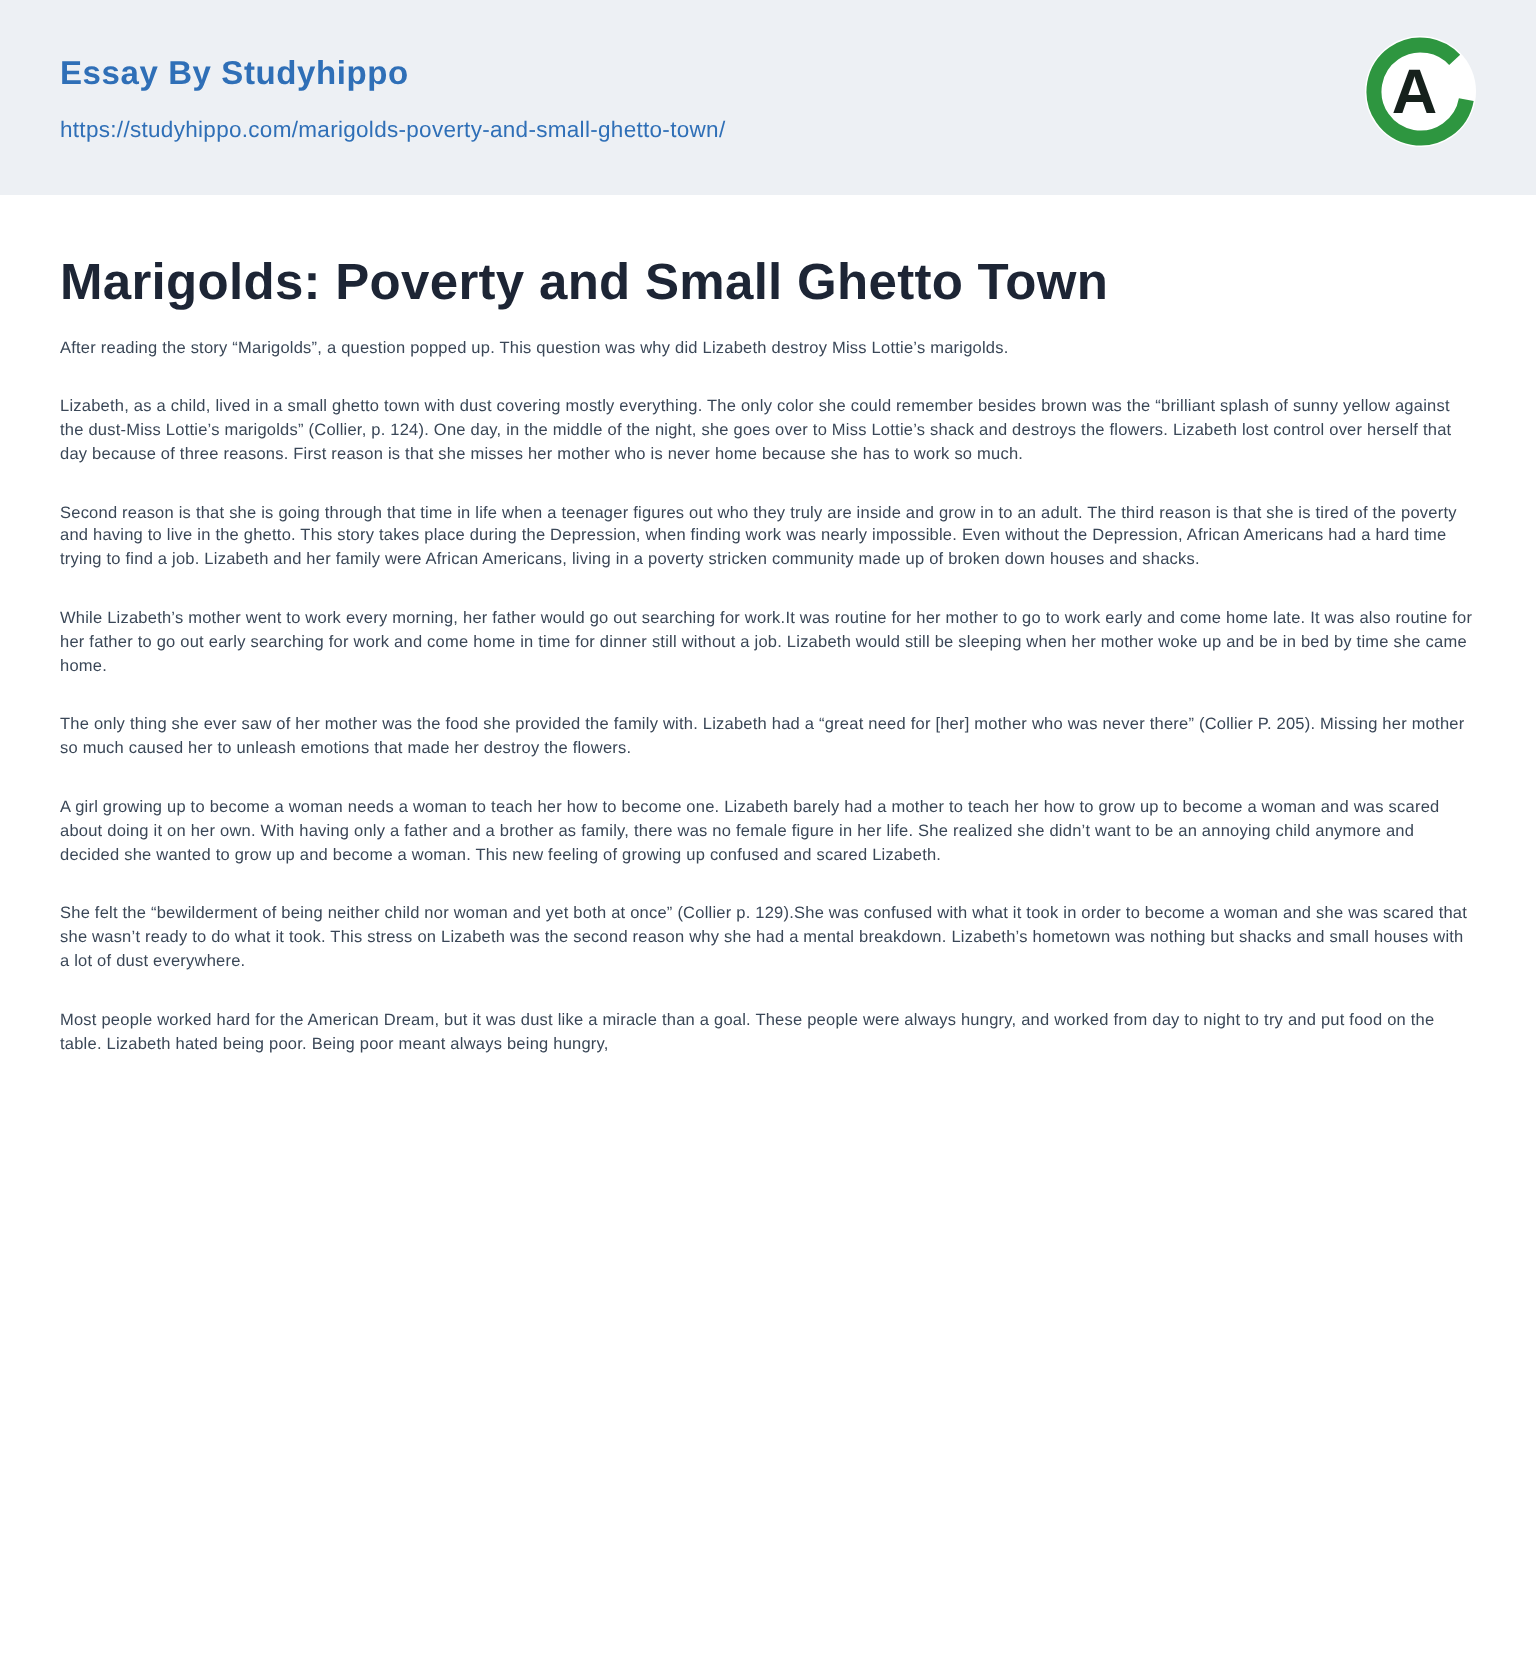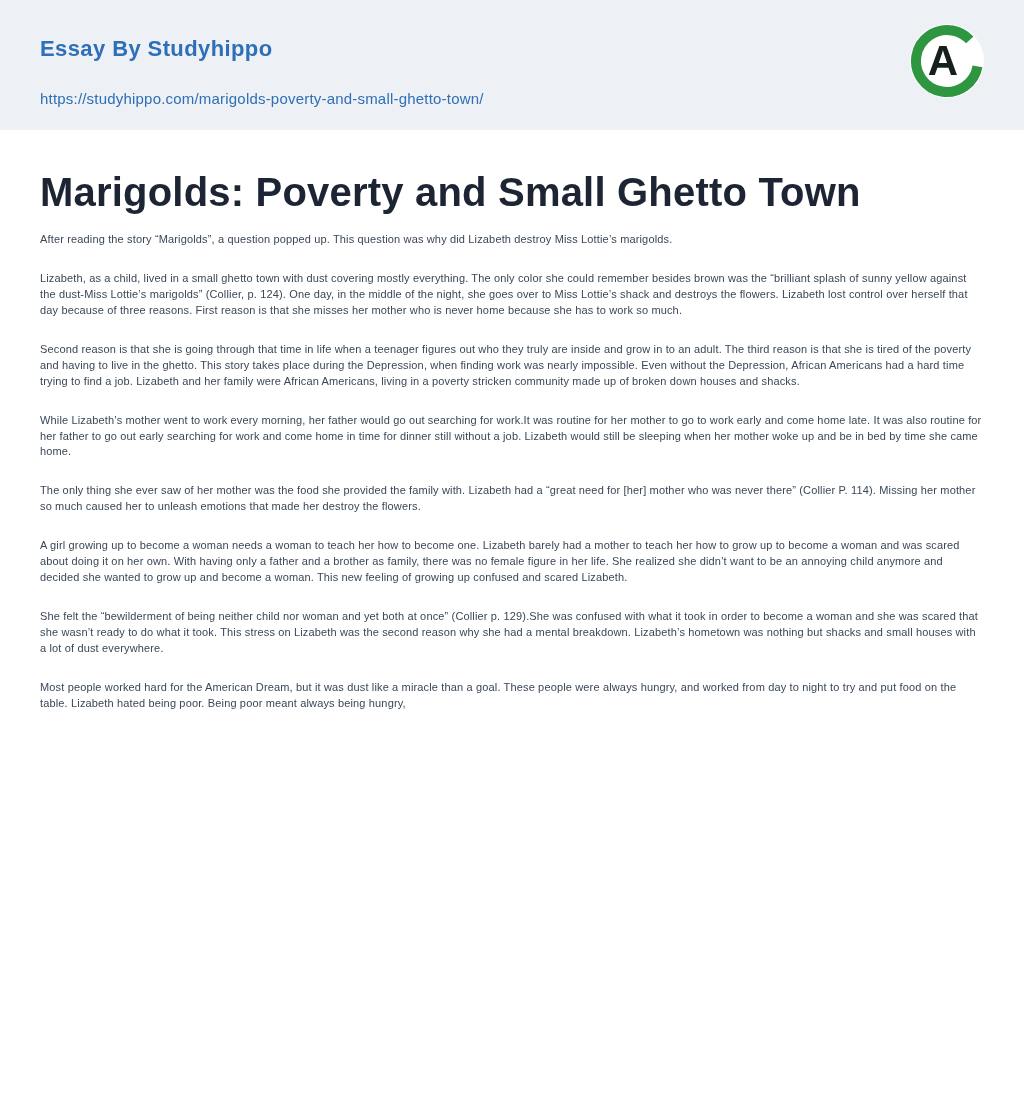"https://studyhippo.com/marigolds-poverty" .source-url { margin-top: 28px -> 16px }
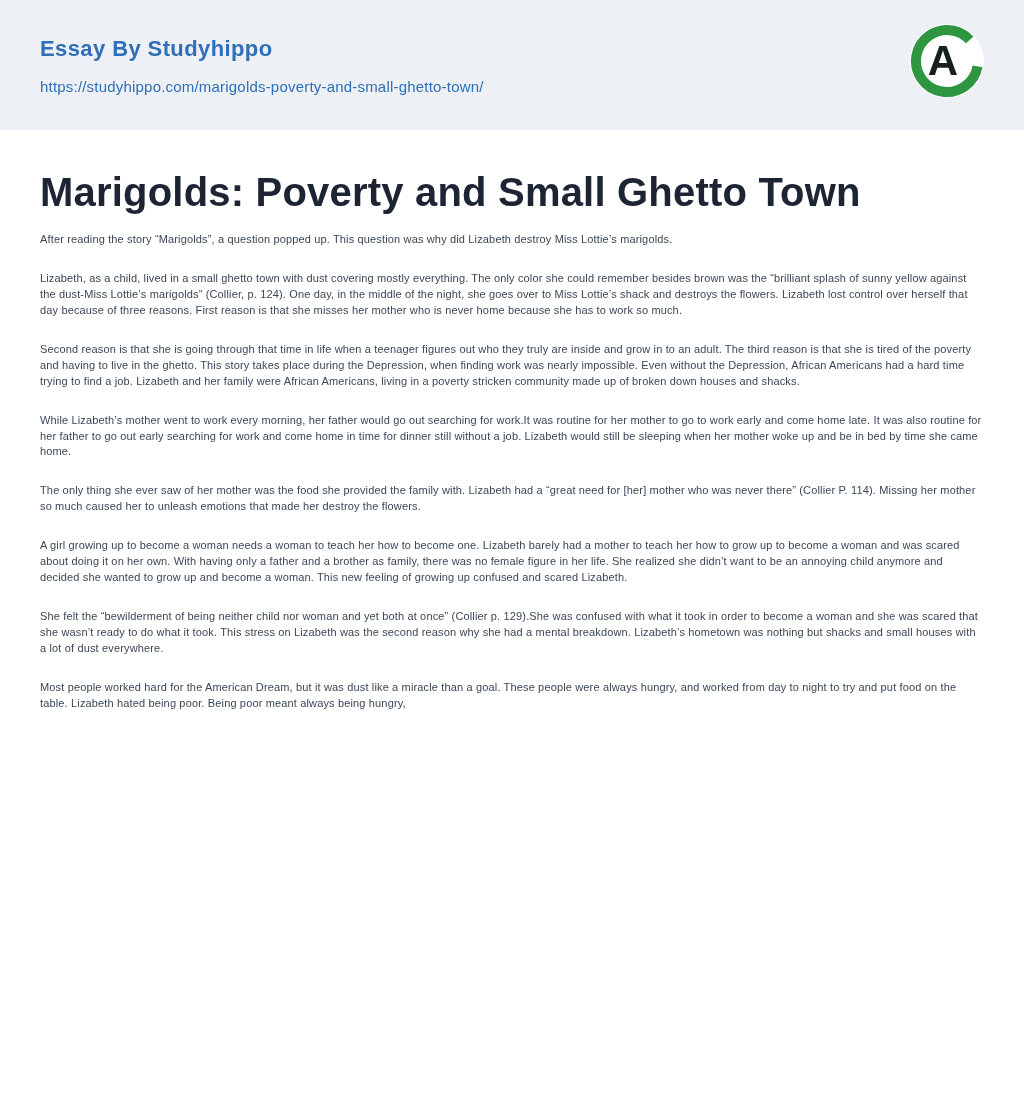"Marigolds: Poverty and Small Ghetto" .article-title { font-size: 40px -> 34px }
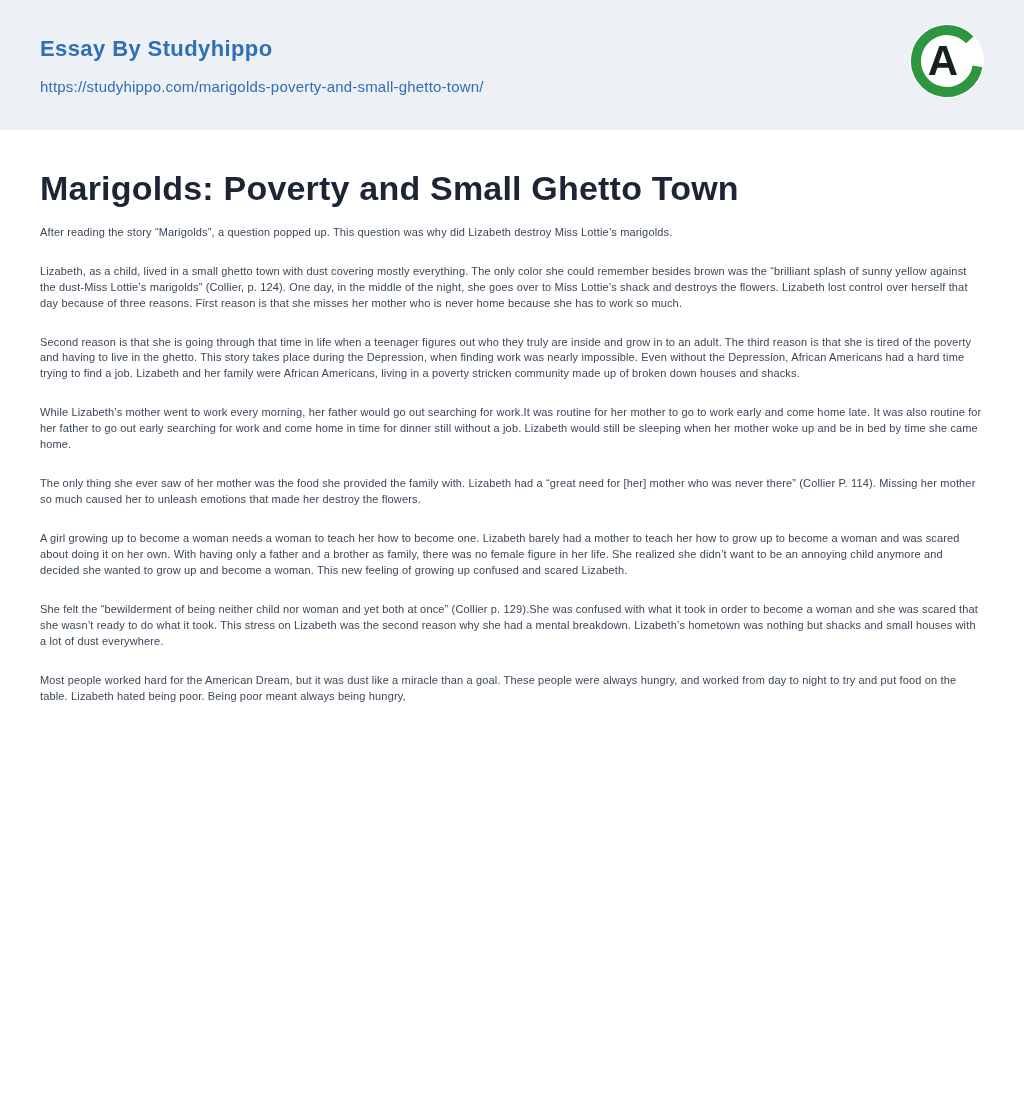"The only thing she ever" p { text: 114 -> 205 }
